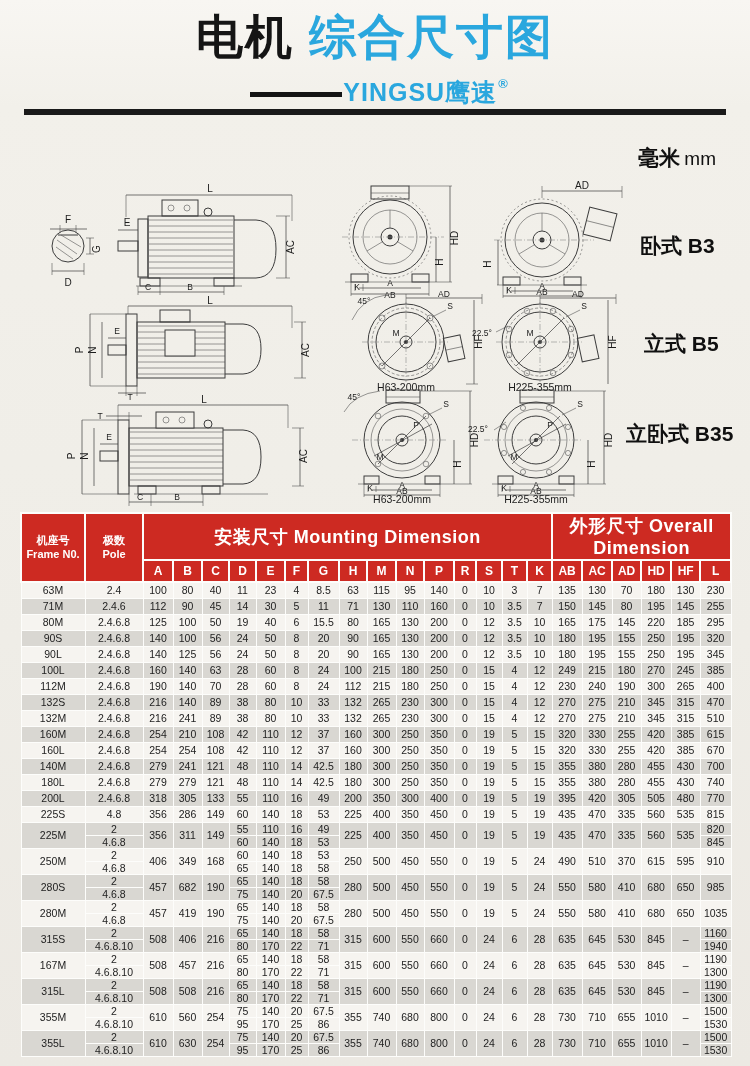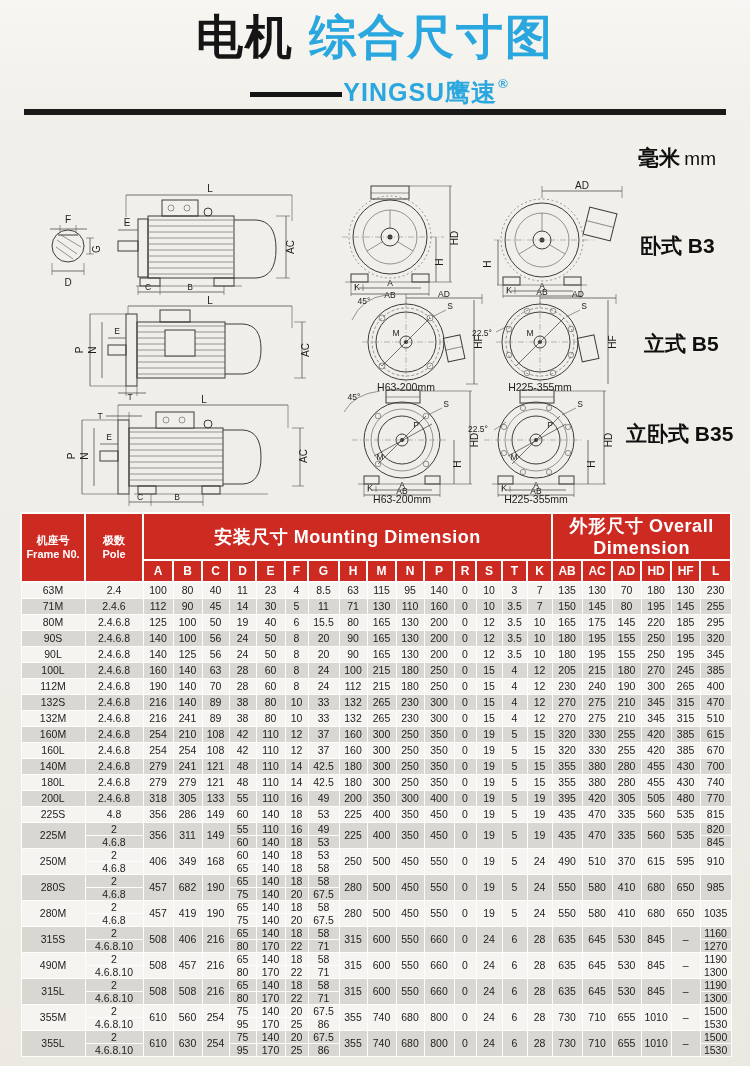"205" td { text: 205 -> 249 }
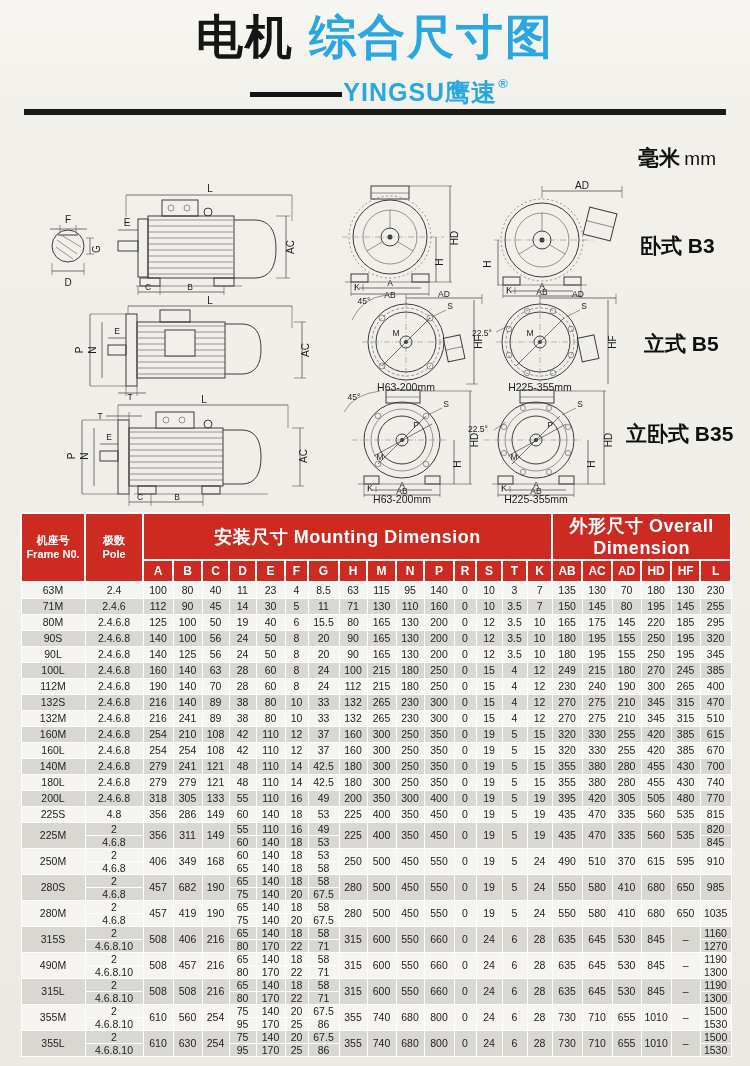"1270" td { text: 1270 -> 1940 }
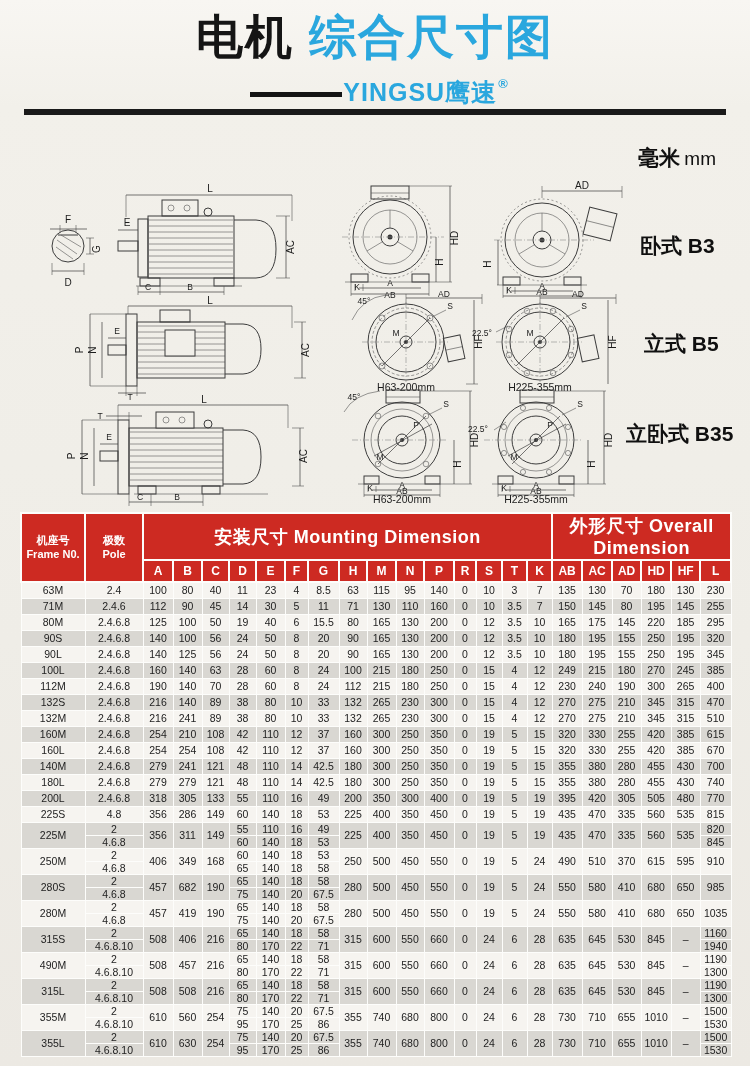"490M" td { text: 490M -> 167M }
